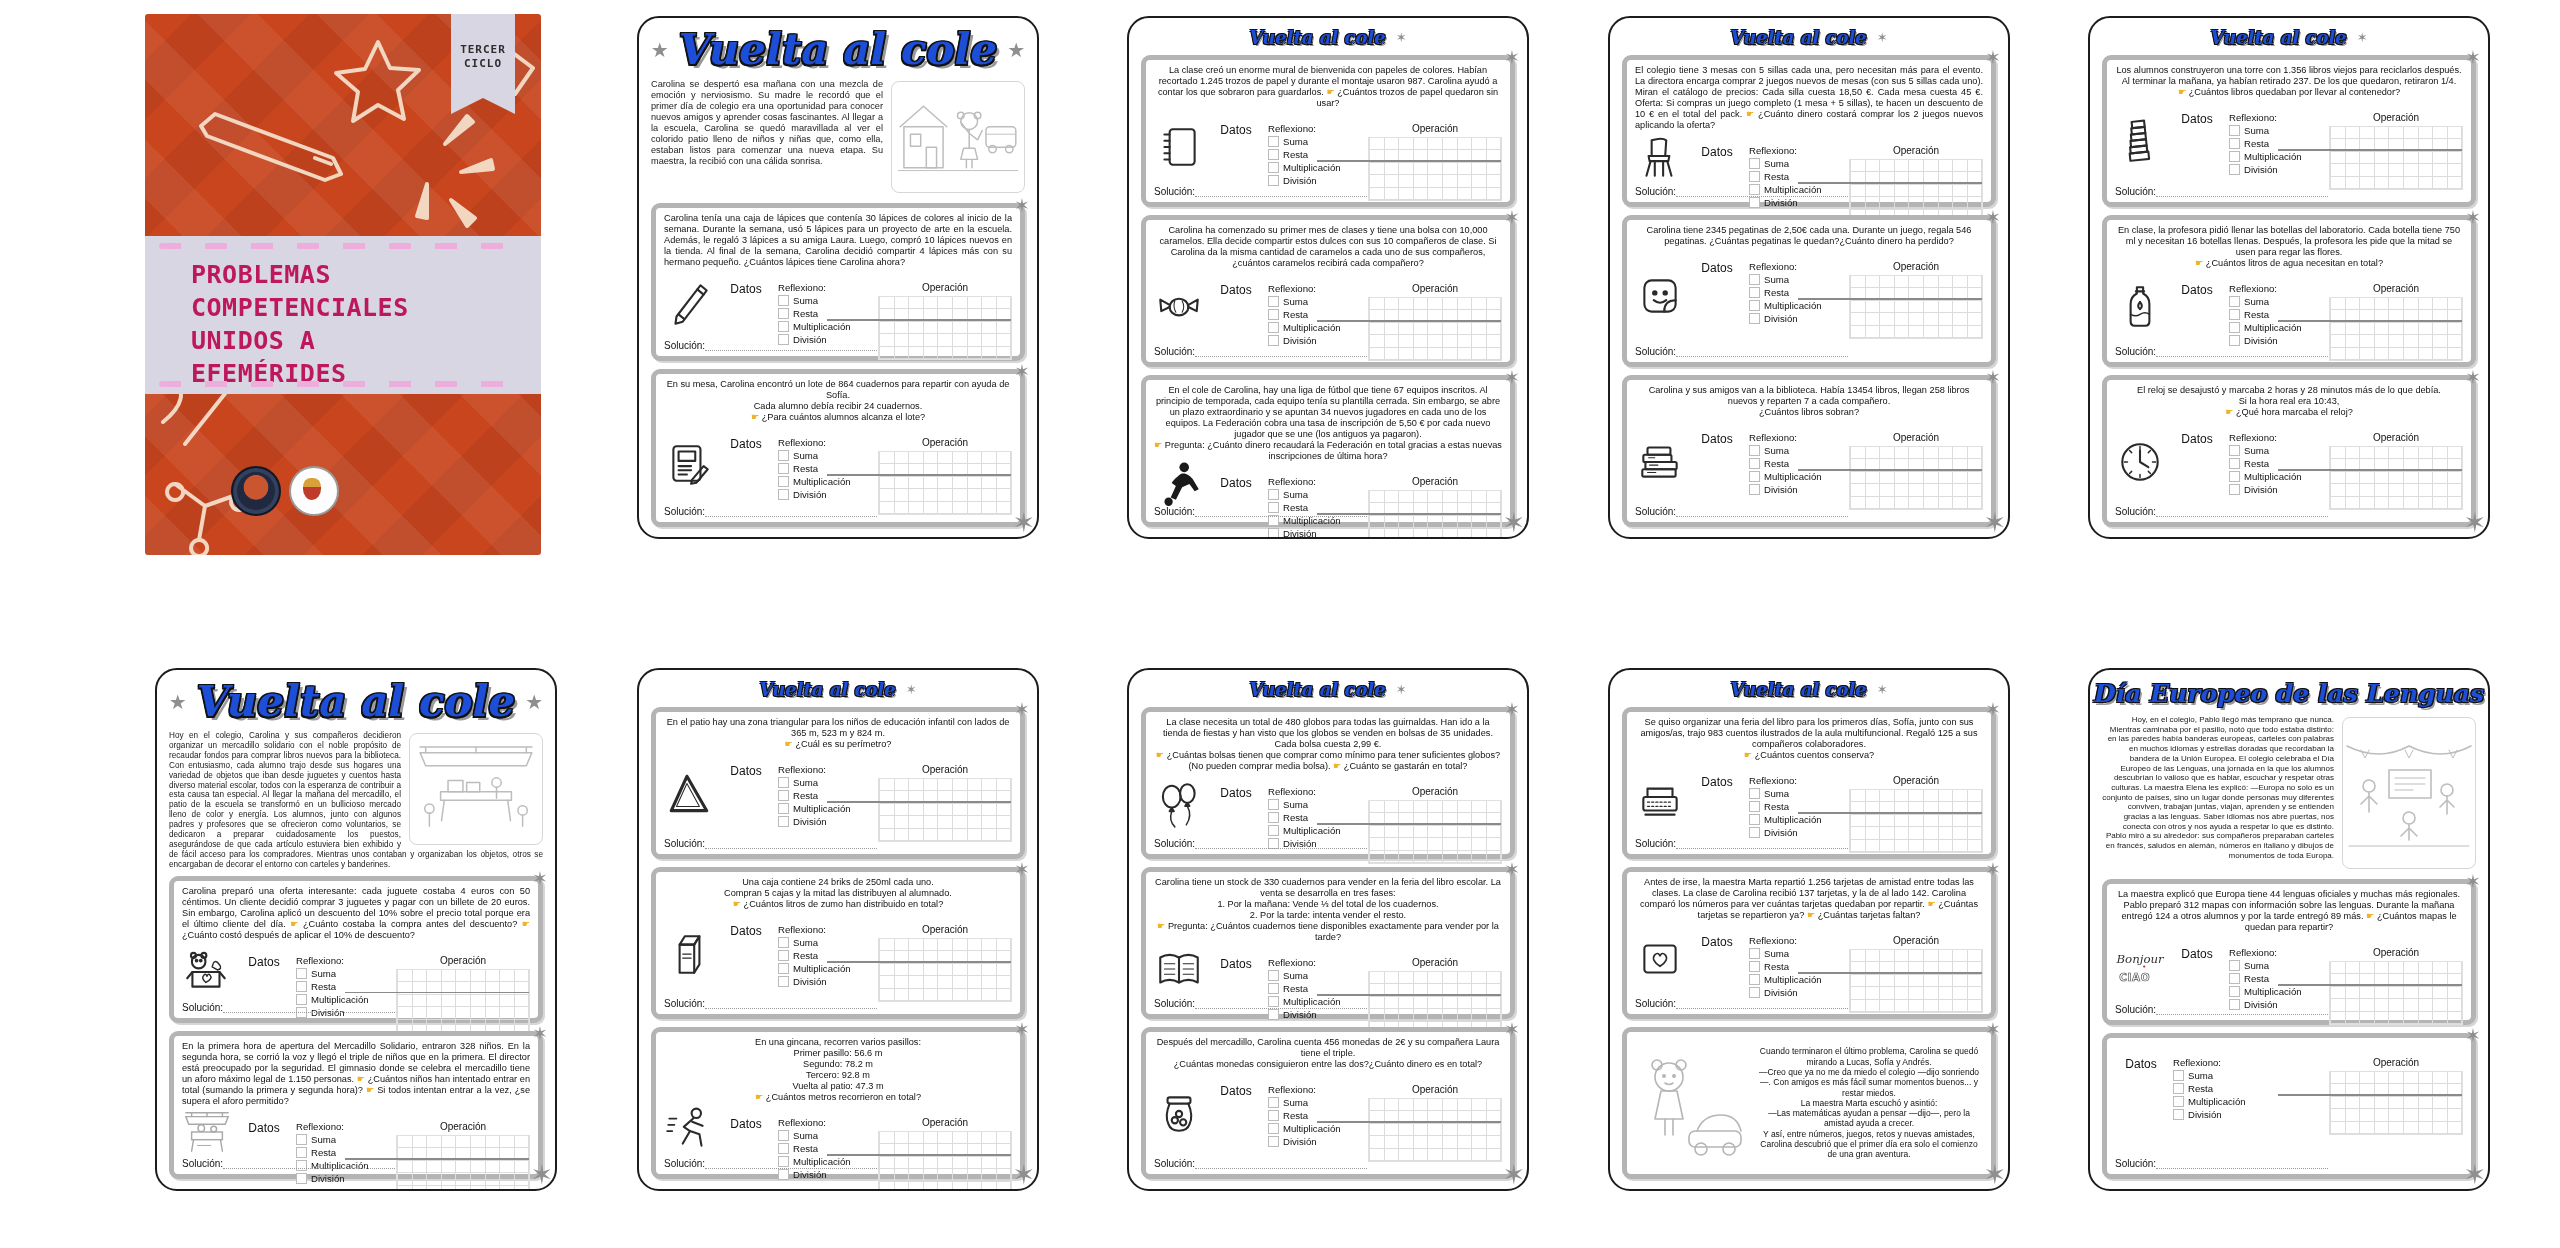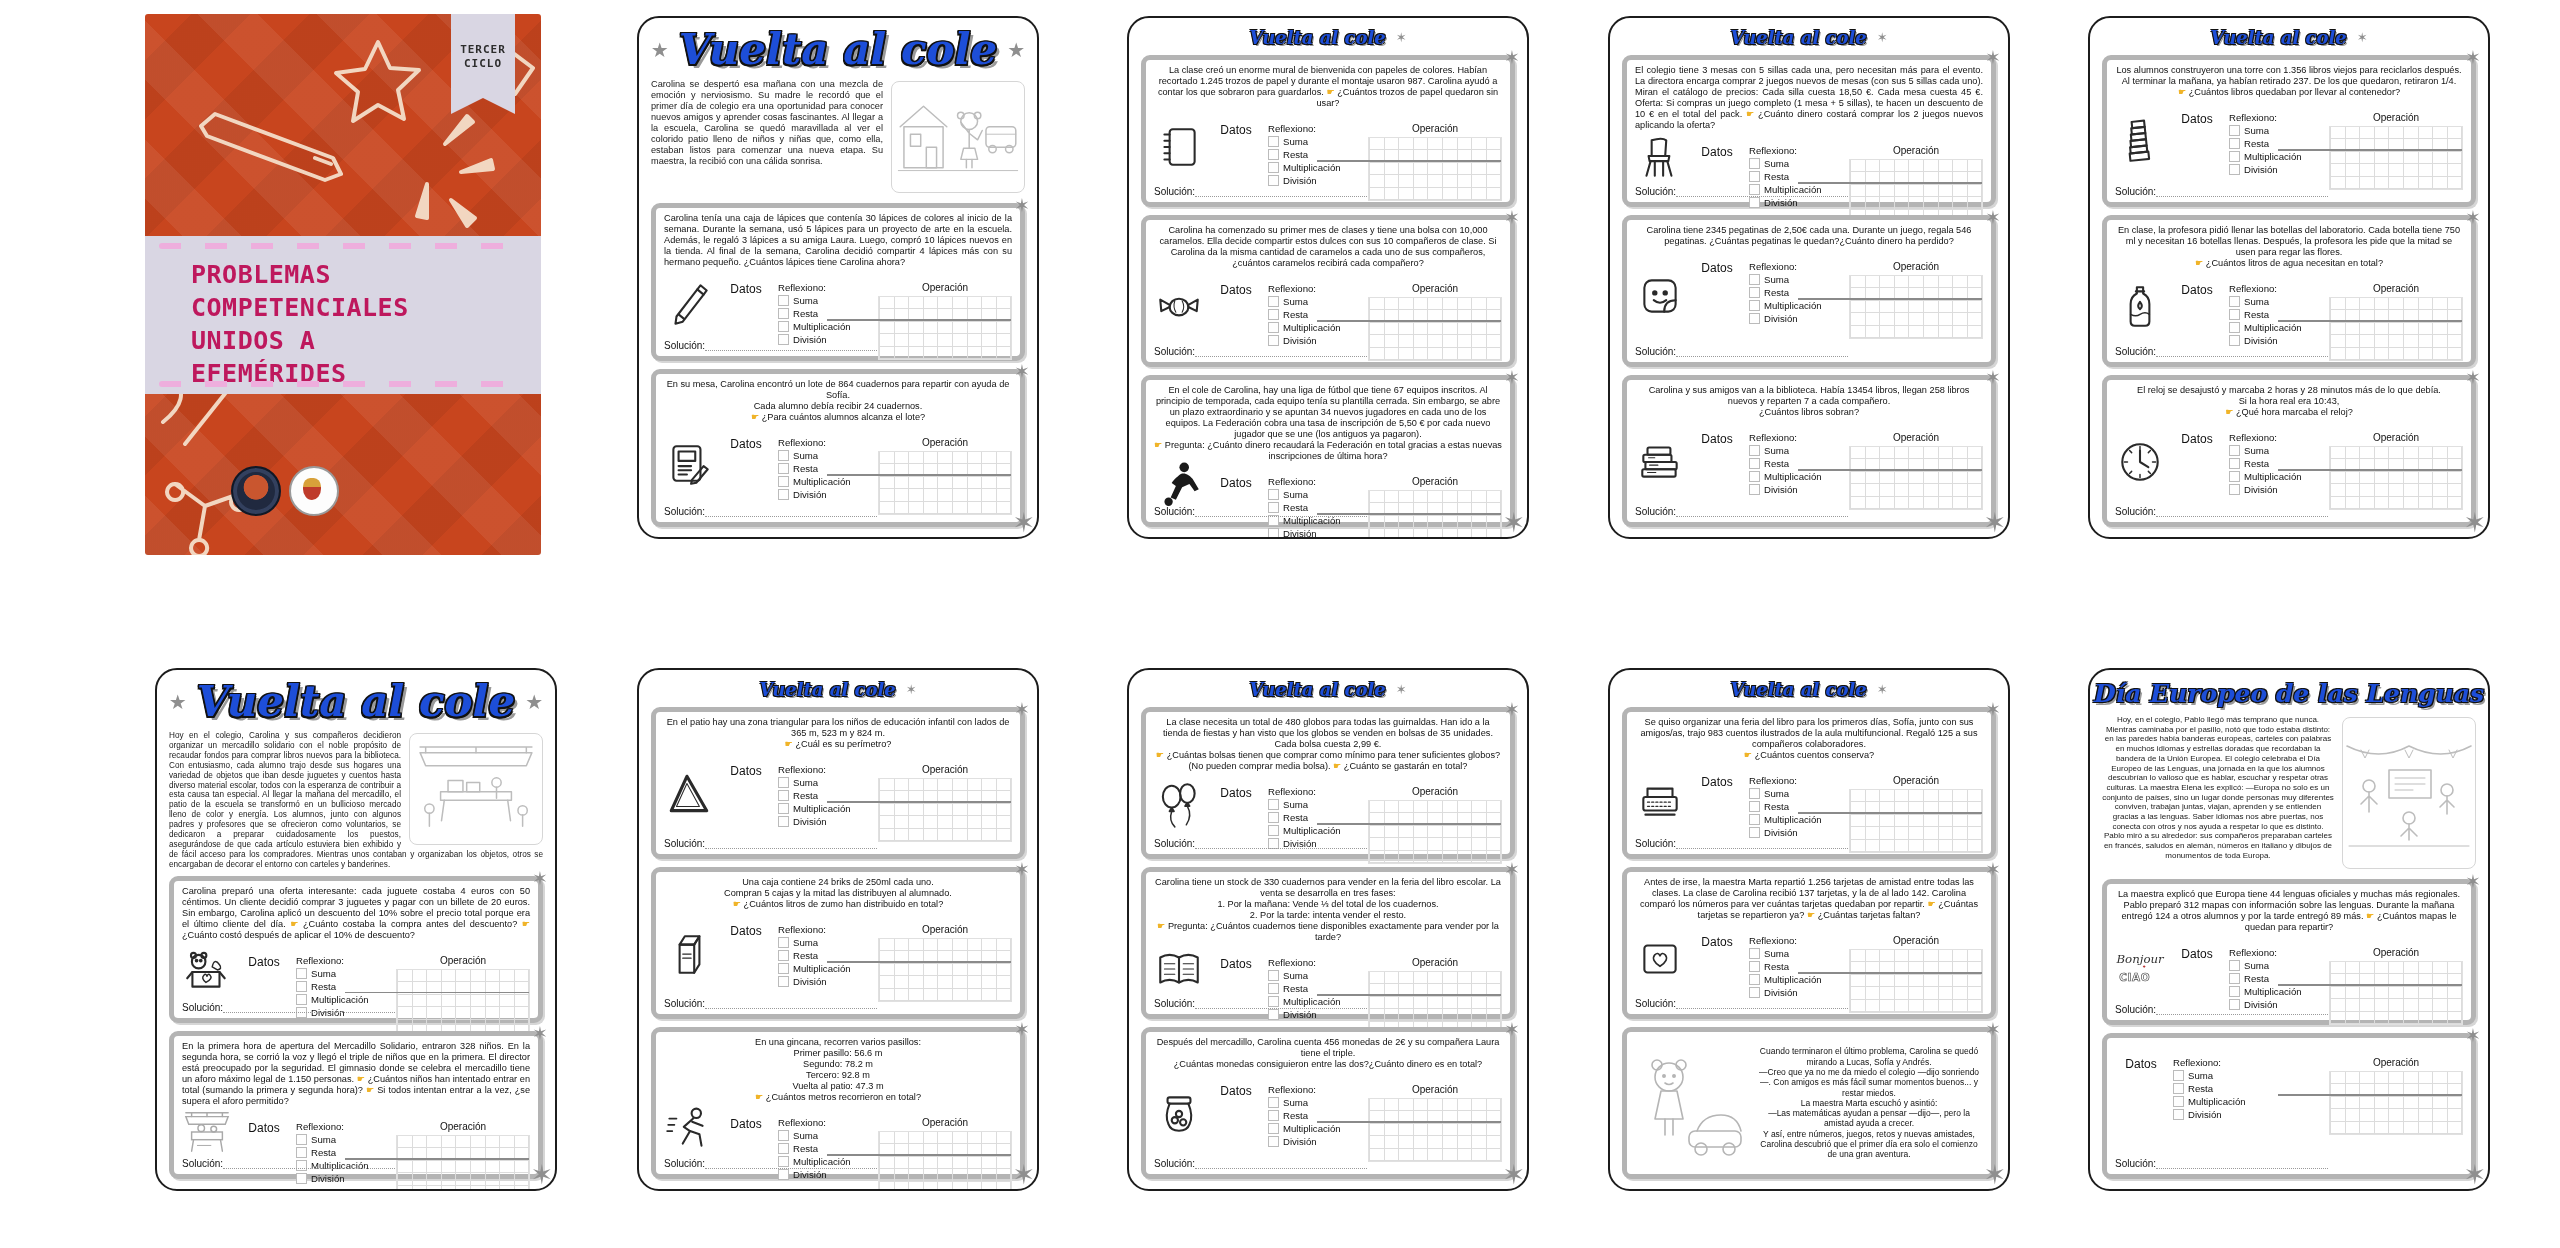"Hoy, en el colegio, Pablo" .c-intro .intro { text-align: center -> right }
